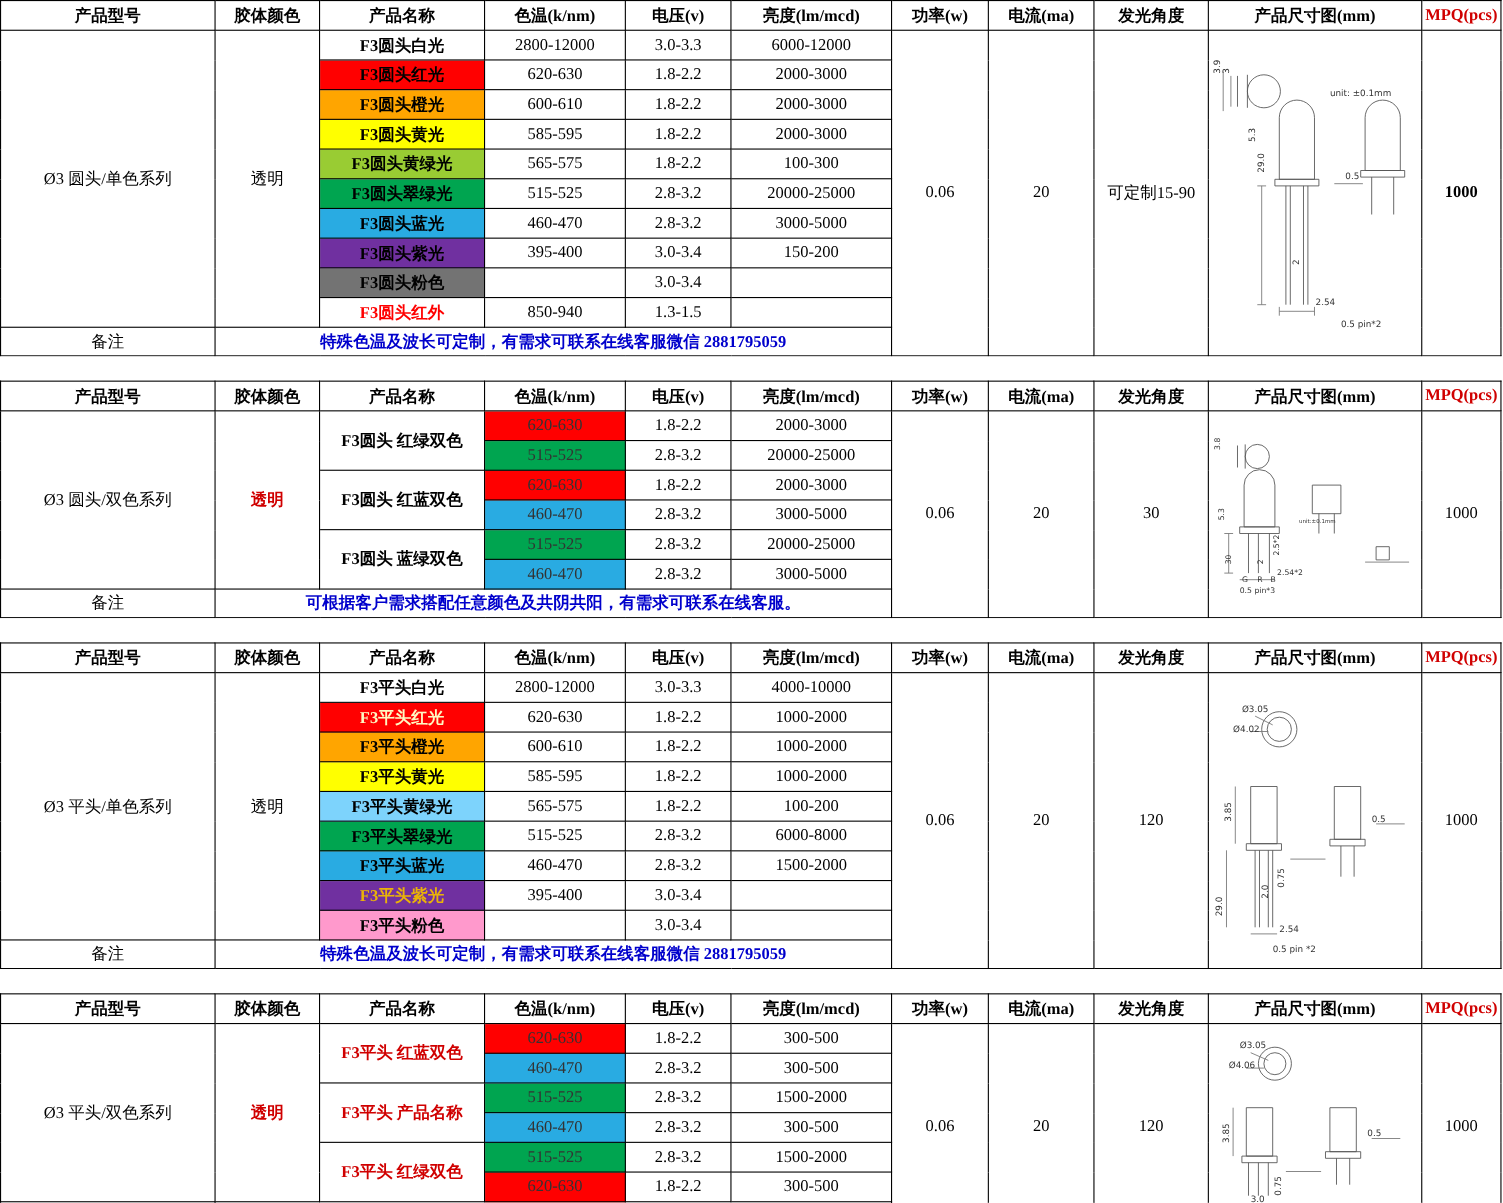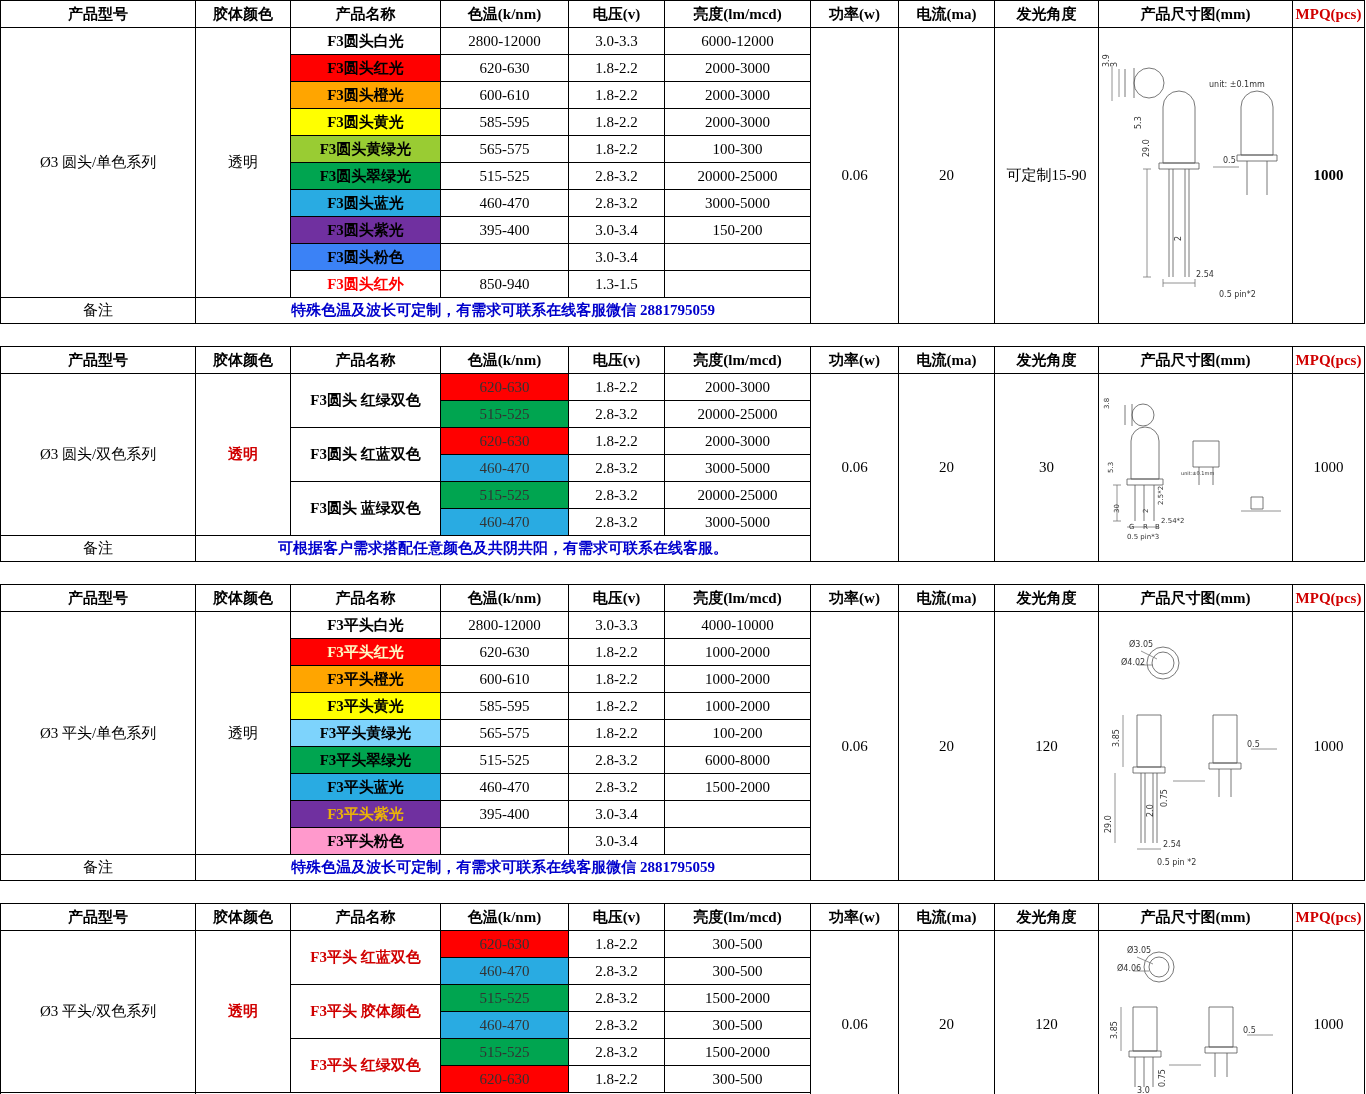"F3圆头粉色" td.name-cell { background: #3b82f6 -> #737373 }
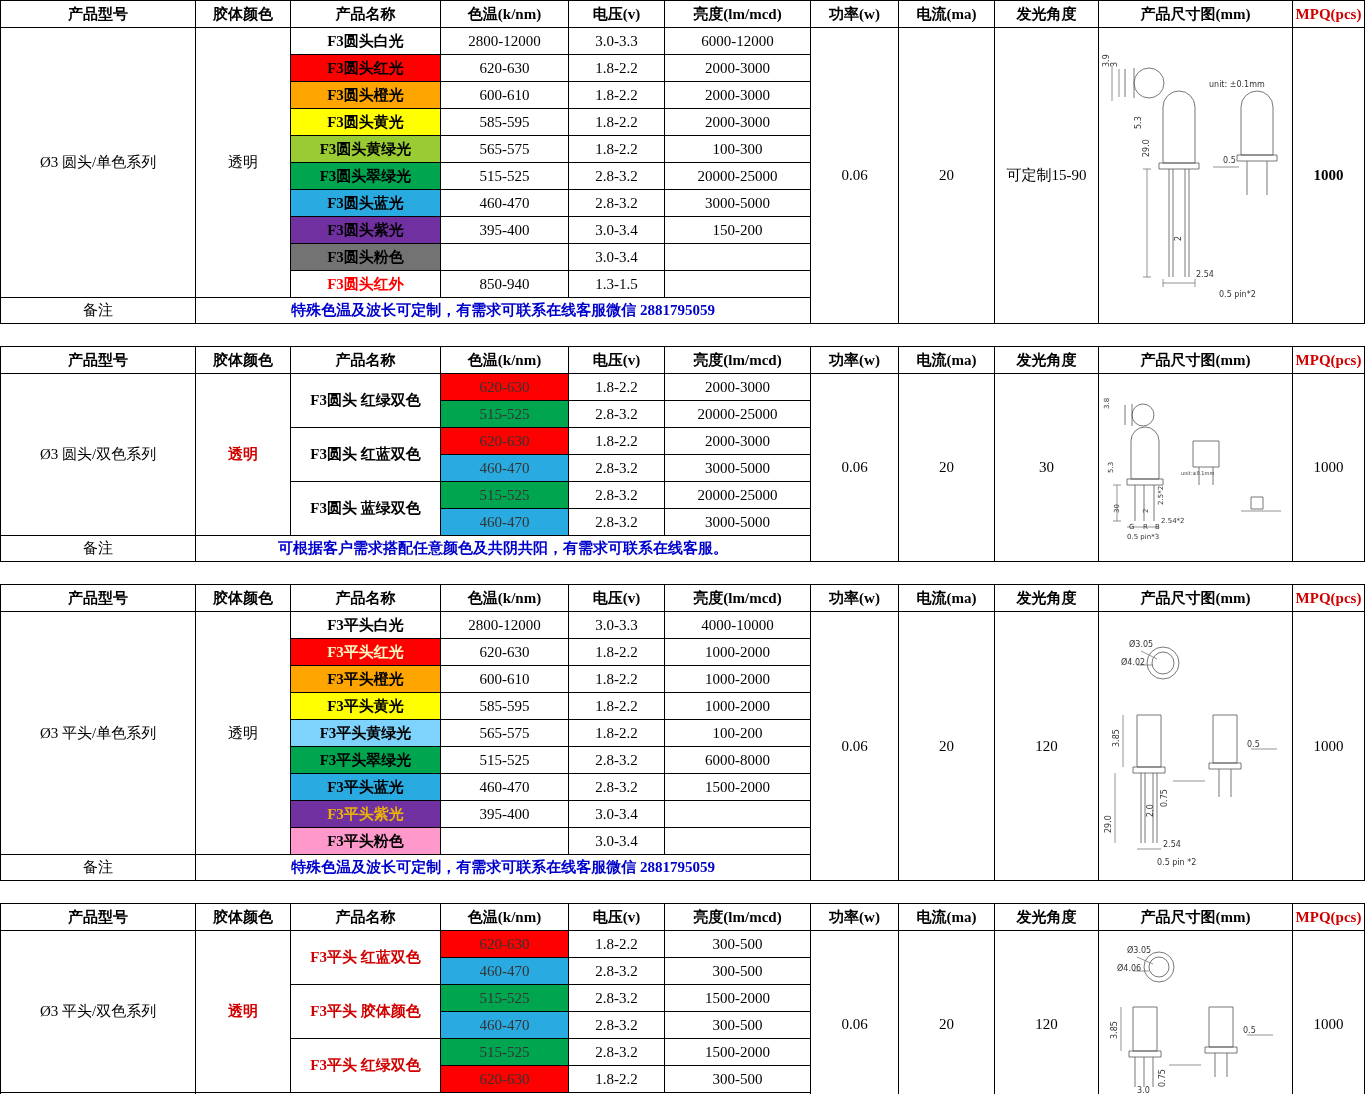"F3平头 胶体颜色" td.name-cell { text: 胶体颜色 -> 产品名称 }
